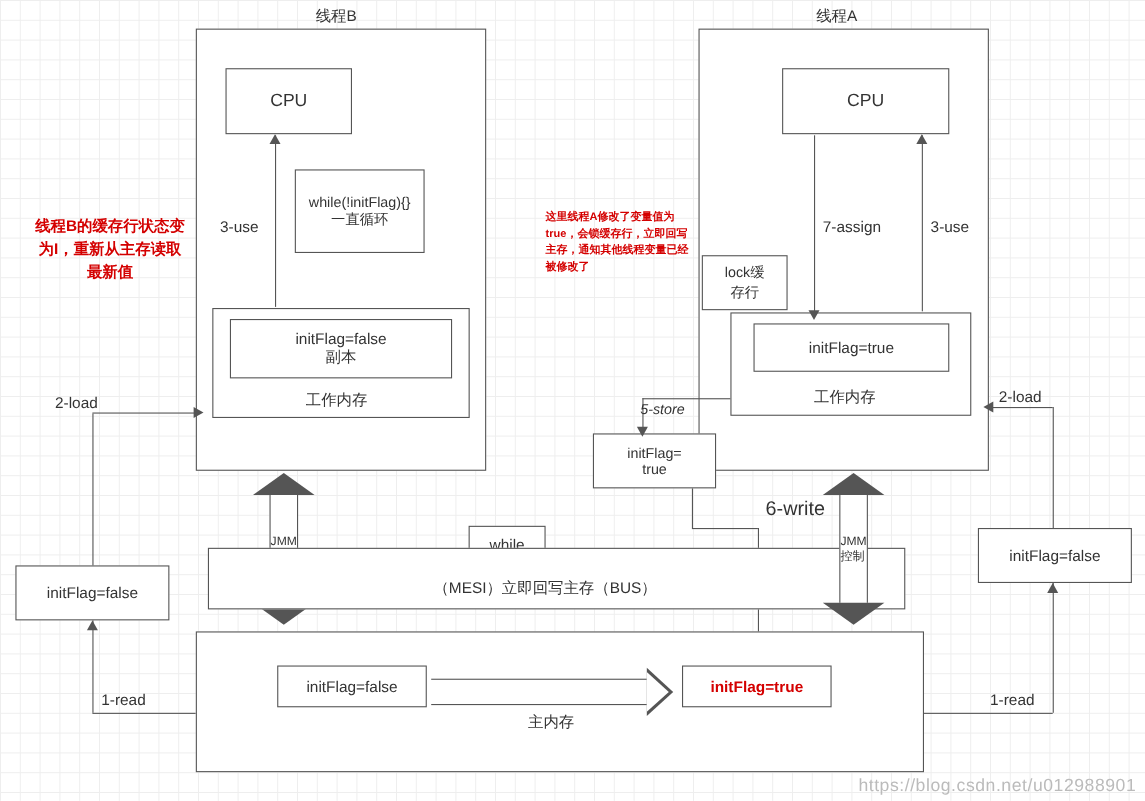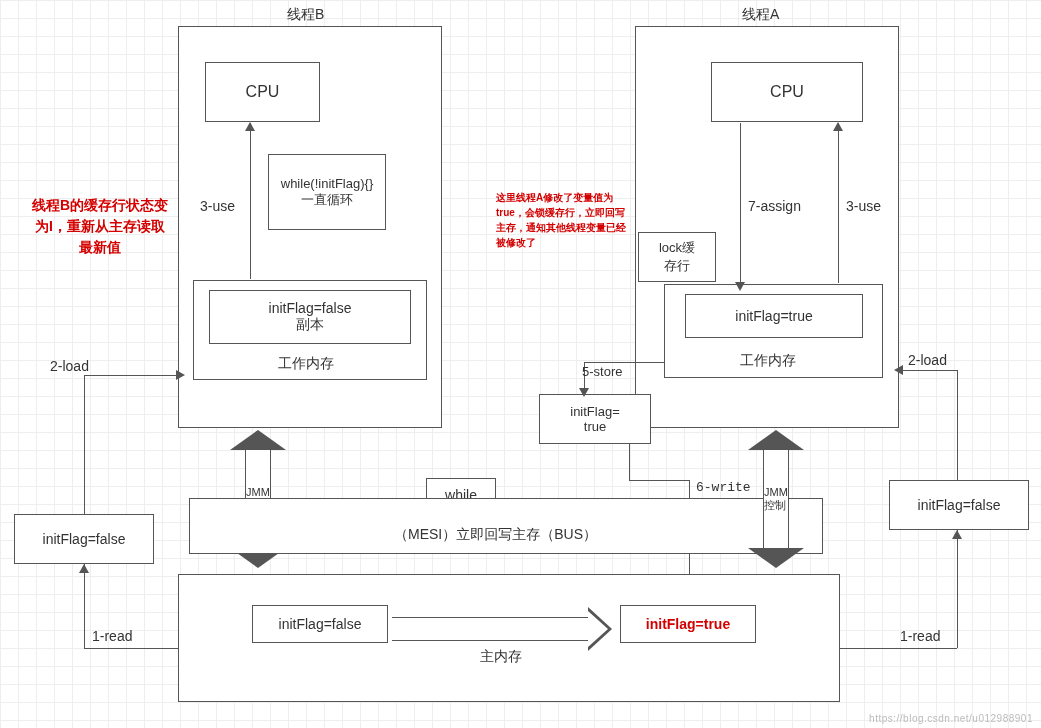"5-store" div.label { font-style: none -> italic }
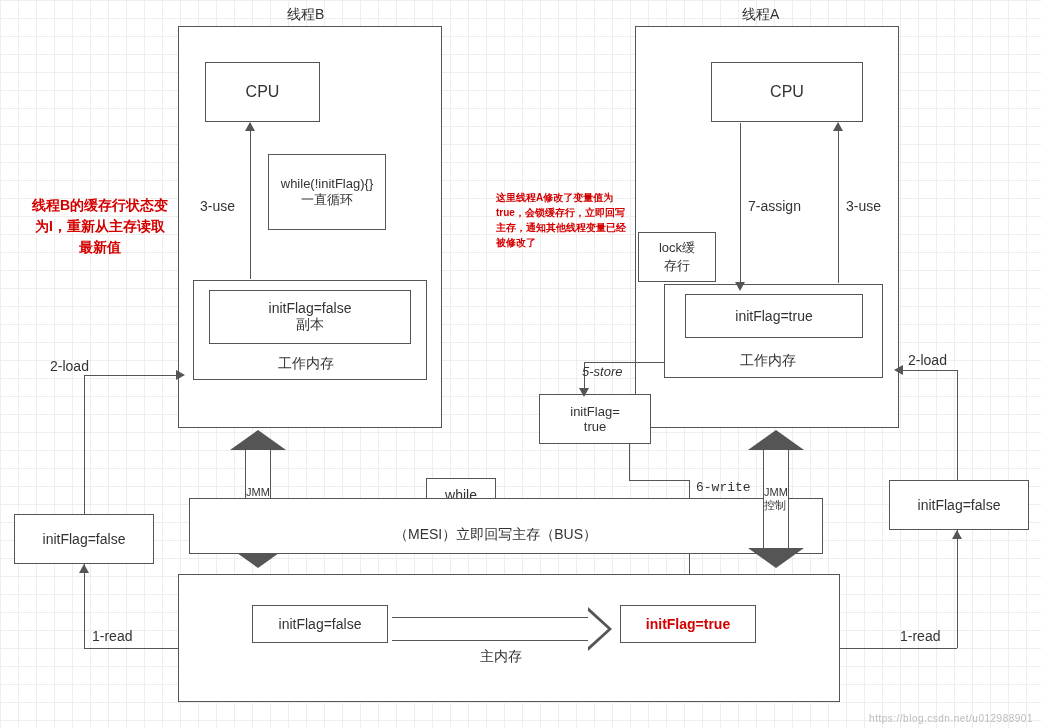"6-write" div.label { font-family: Liberation Mono, monospace -> none; font-size: 13px -> 18px; top: 480px -> 452px }
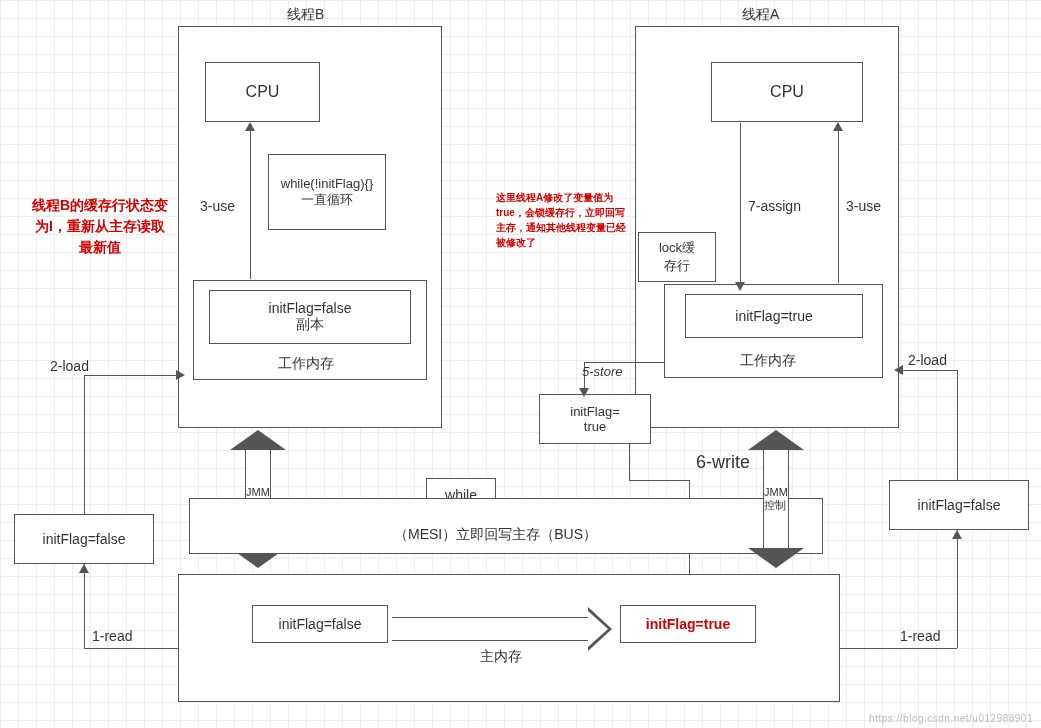"https://blog.csdn.net/u012988901" .watermark { font-size: 10px -> 16px }
